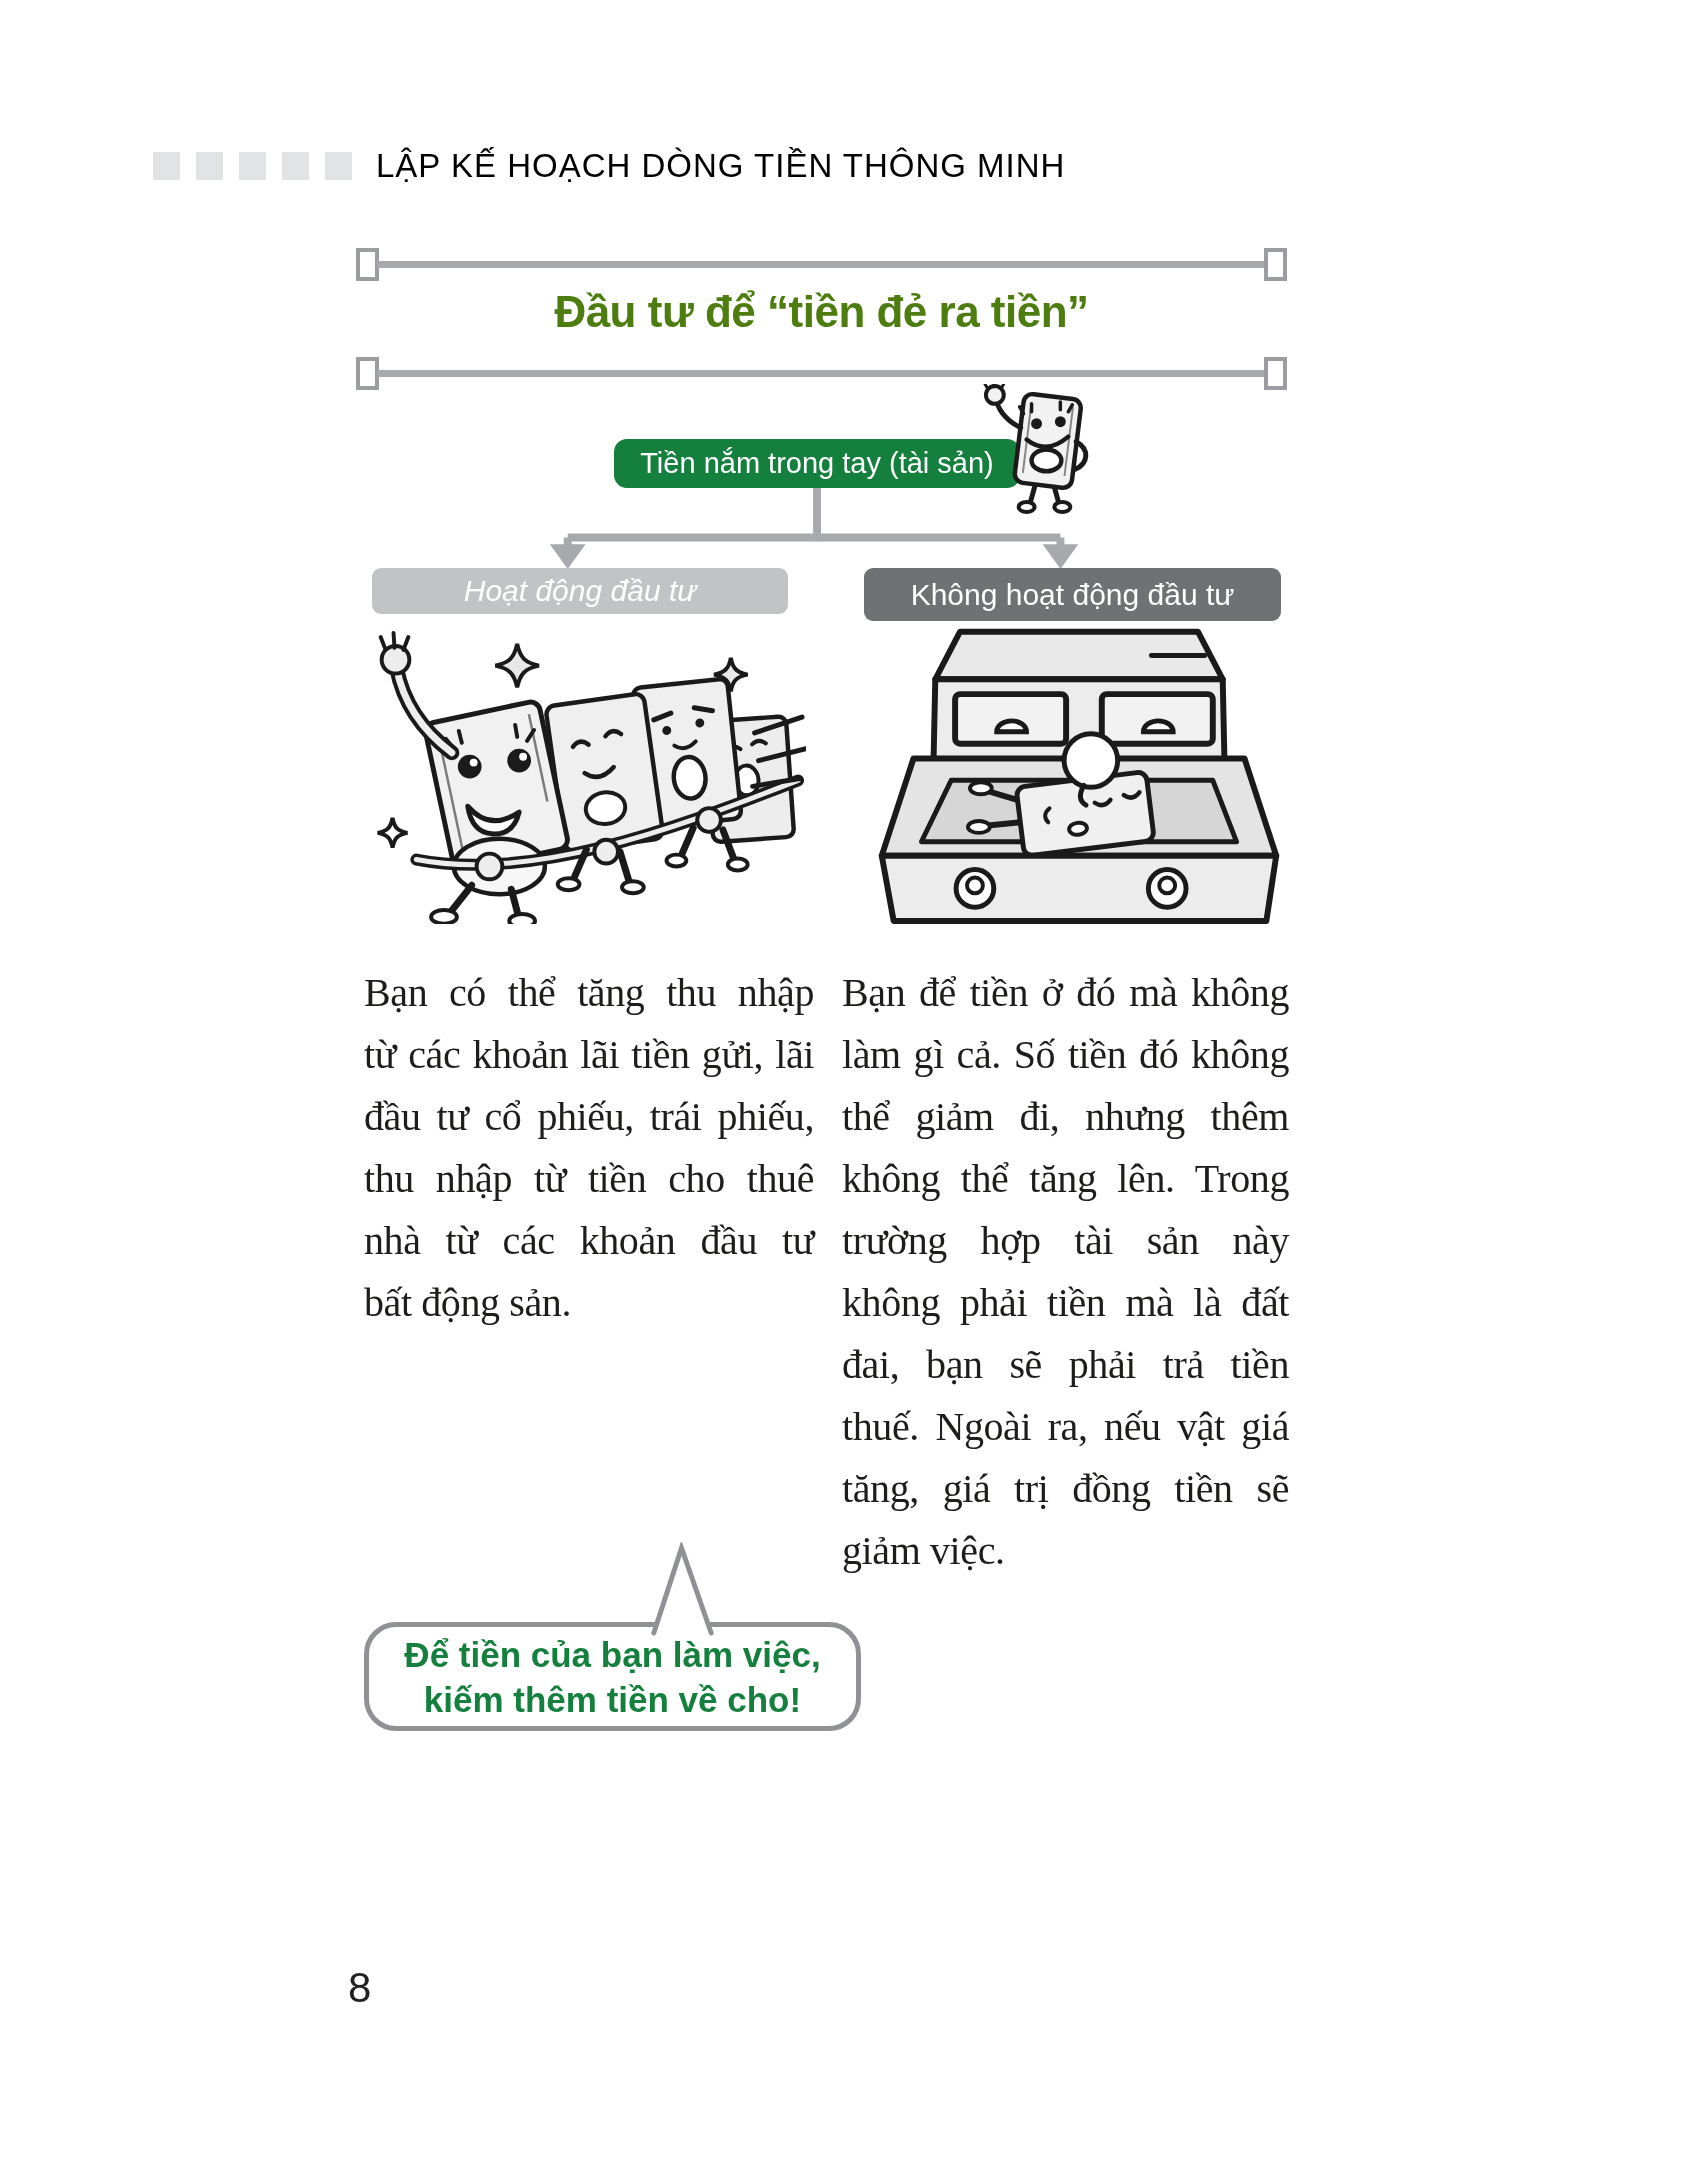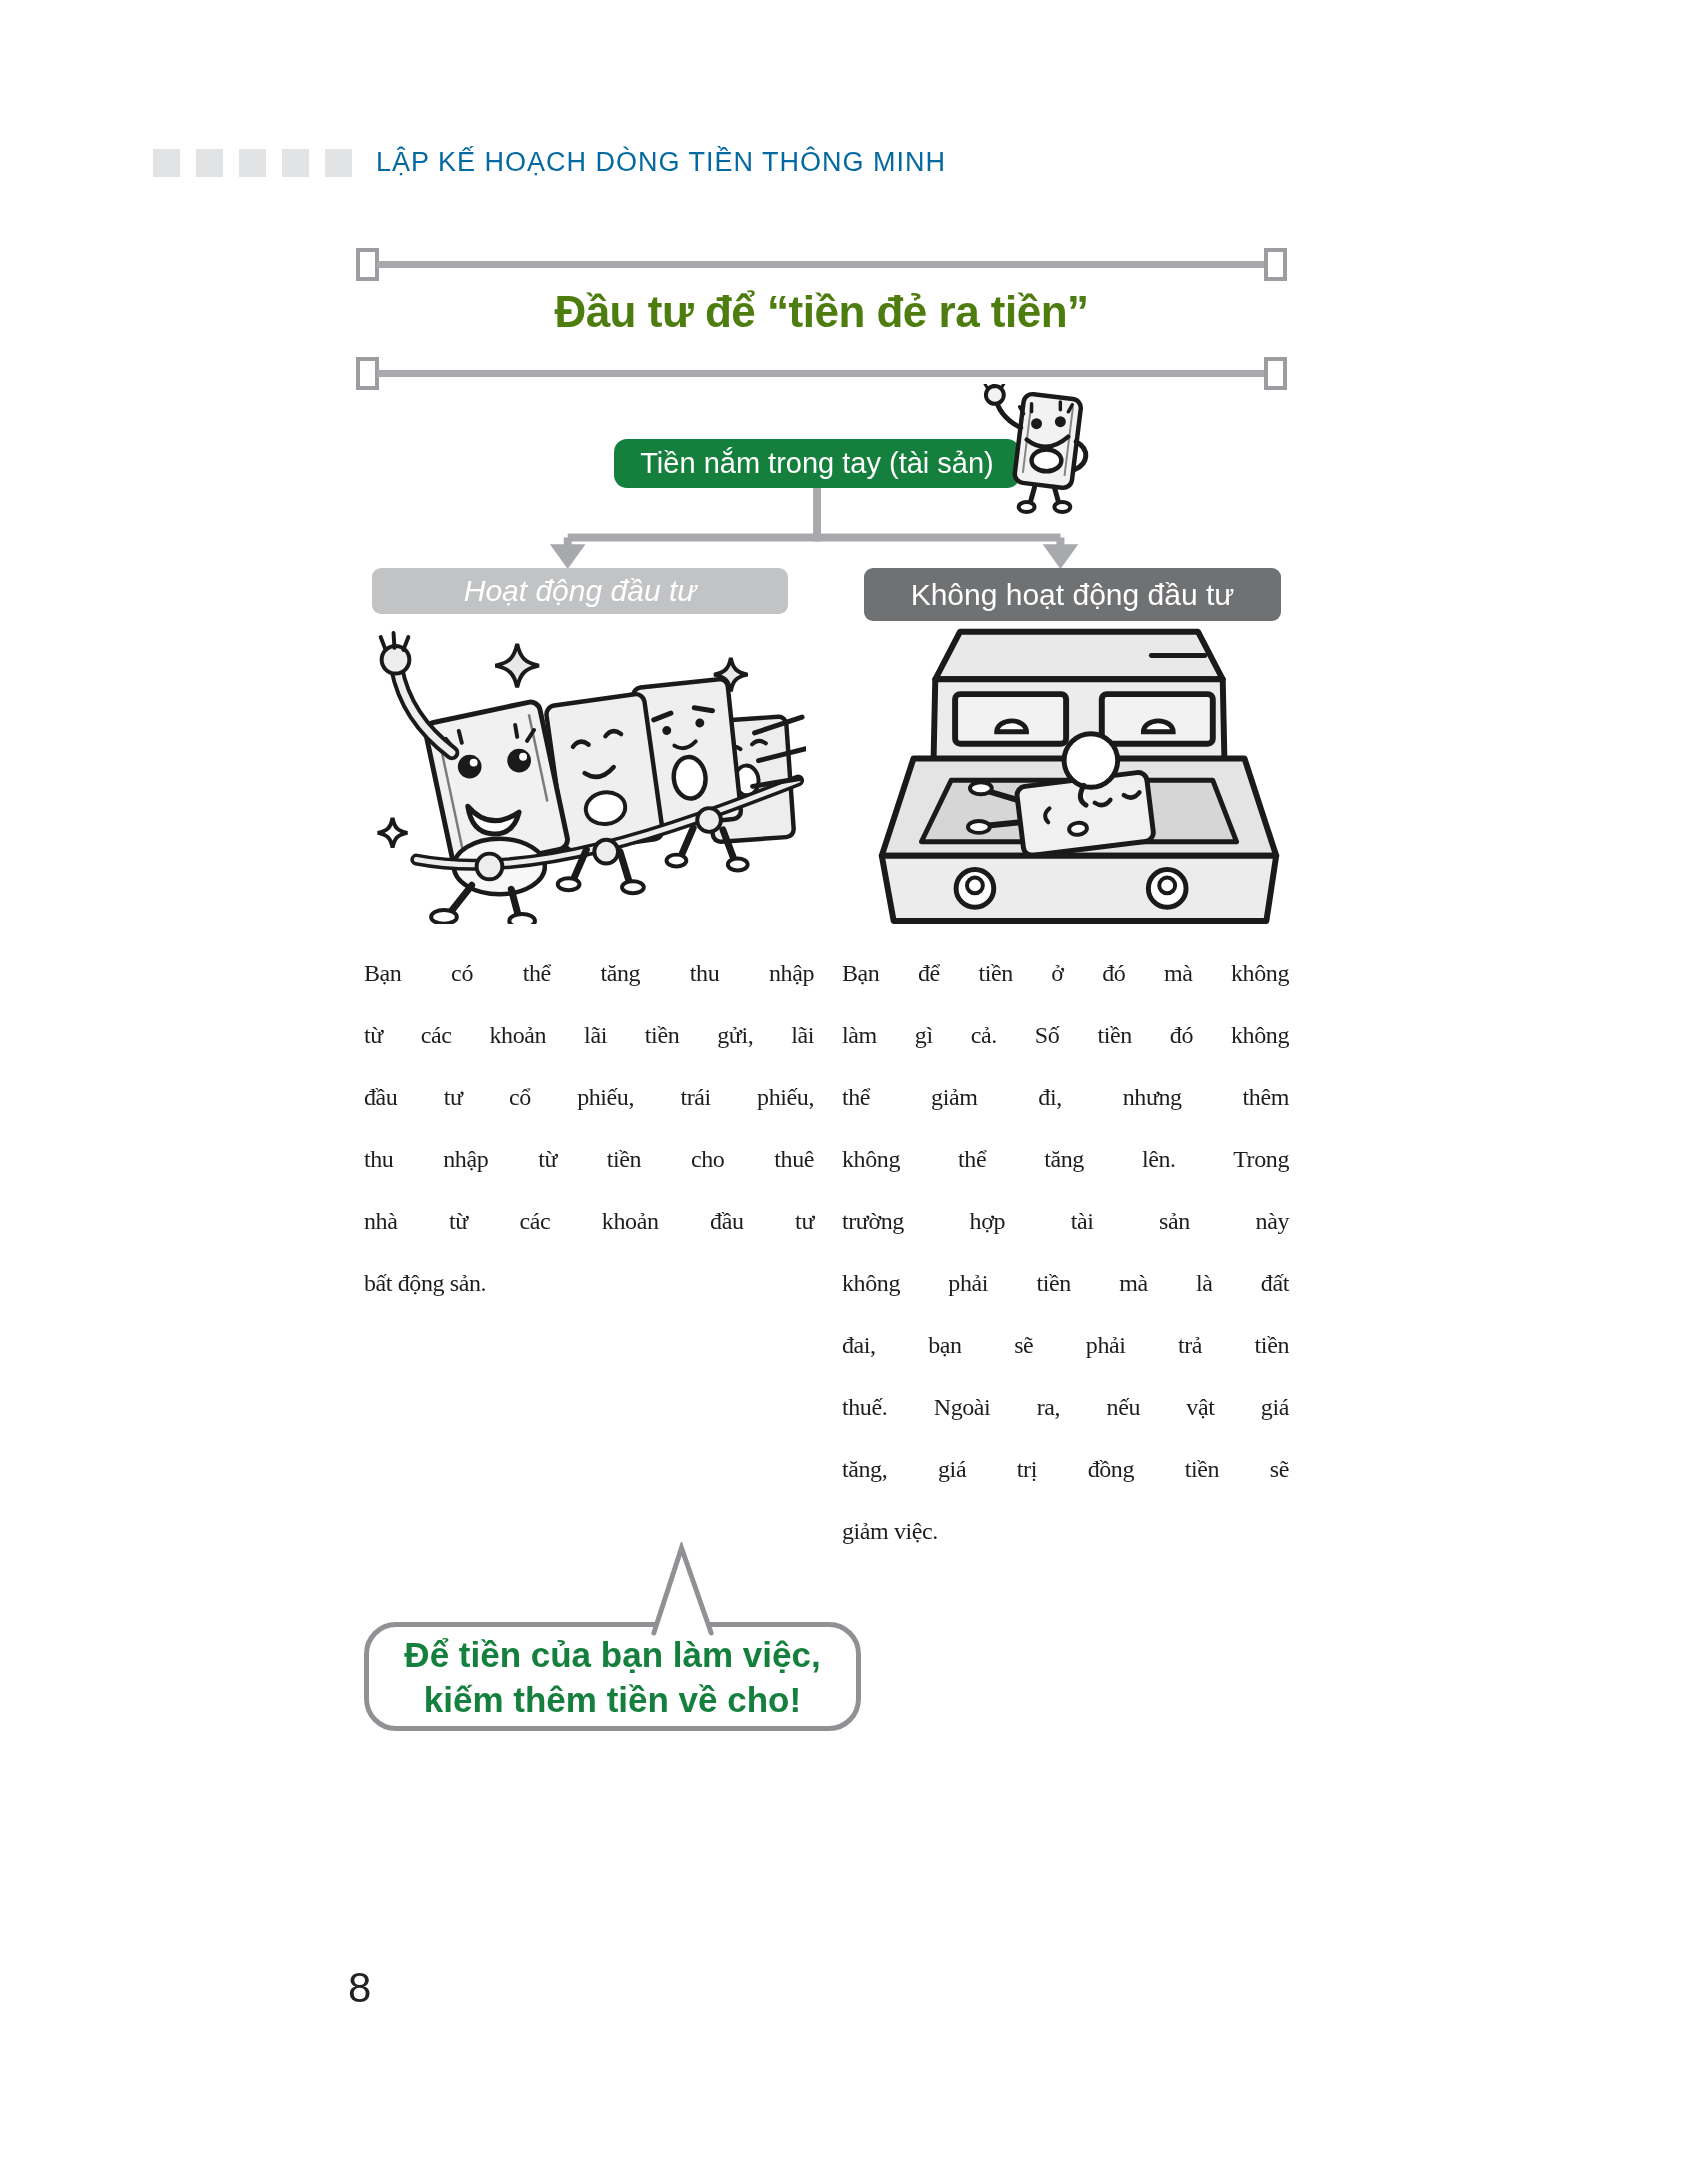"LẬP KẾ HOẠCH DÒNG TIỀN" .header-title { color: #0369a1 -> #000000; font-size: 27px -> 33px }
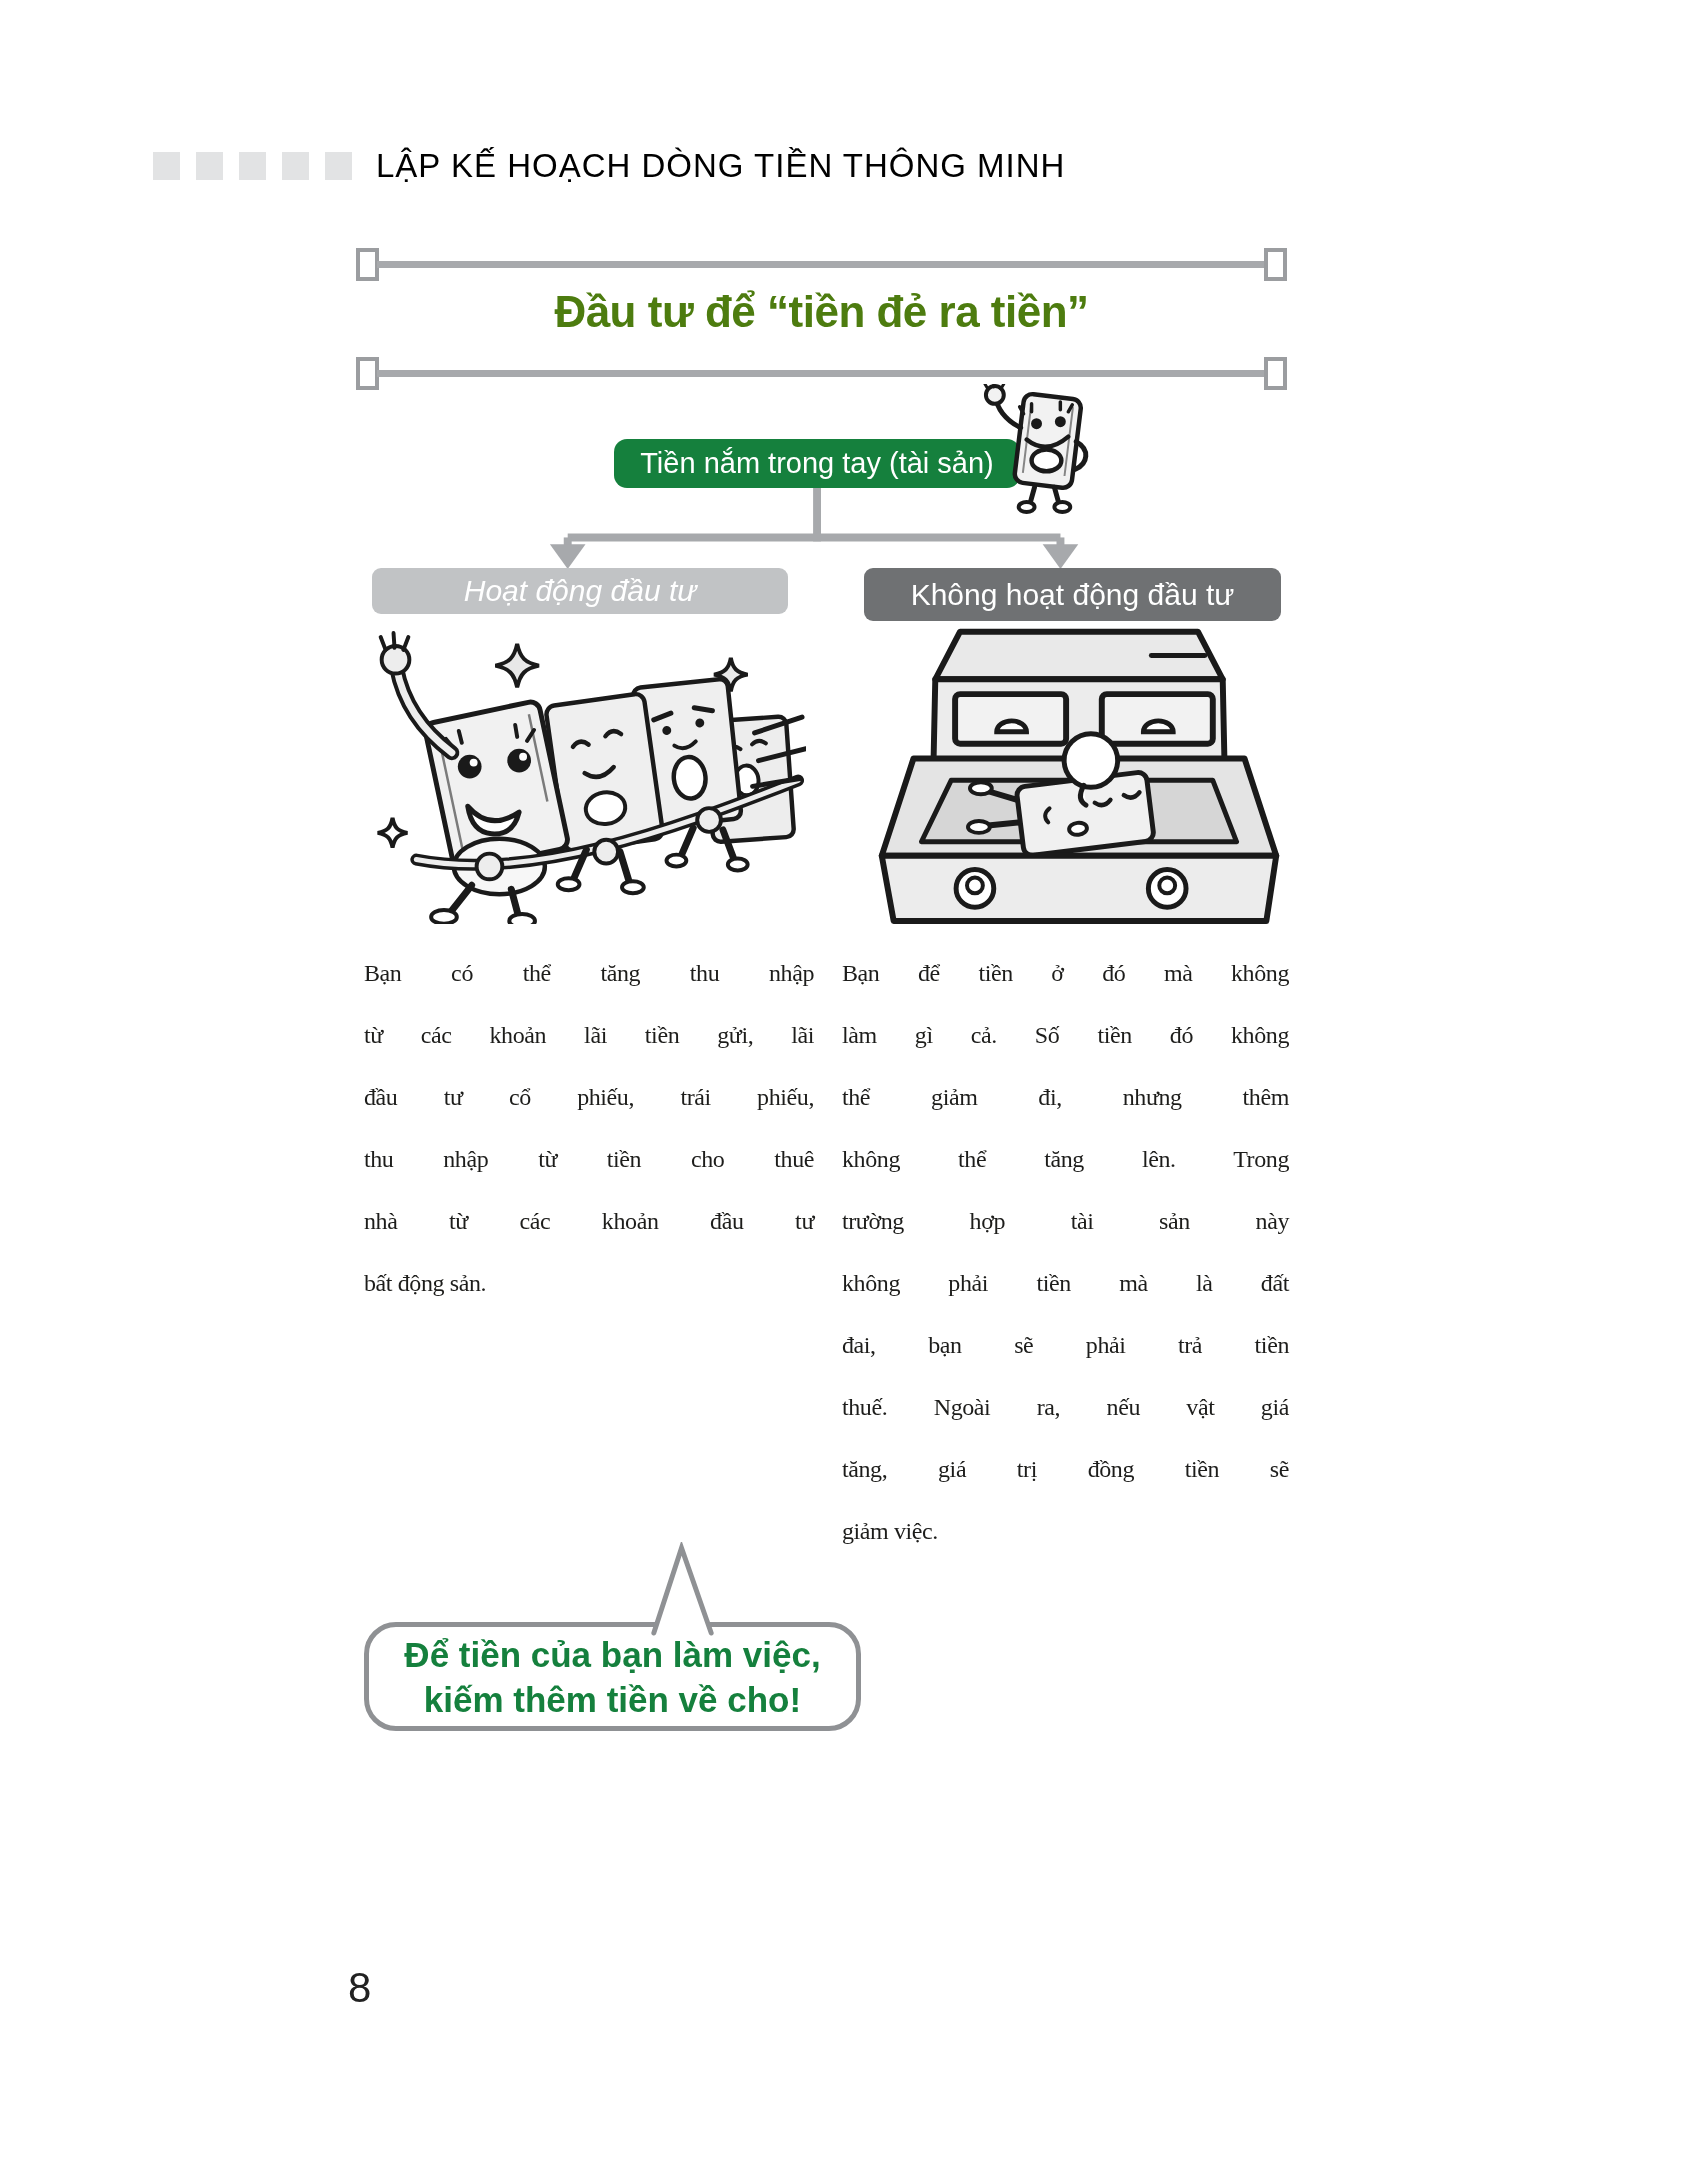"Bạn có thể tăng thu" .textcol { font-size: 24px -> 40px; top: 942px -> 962px }
